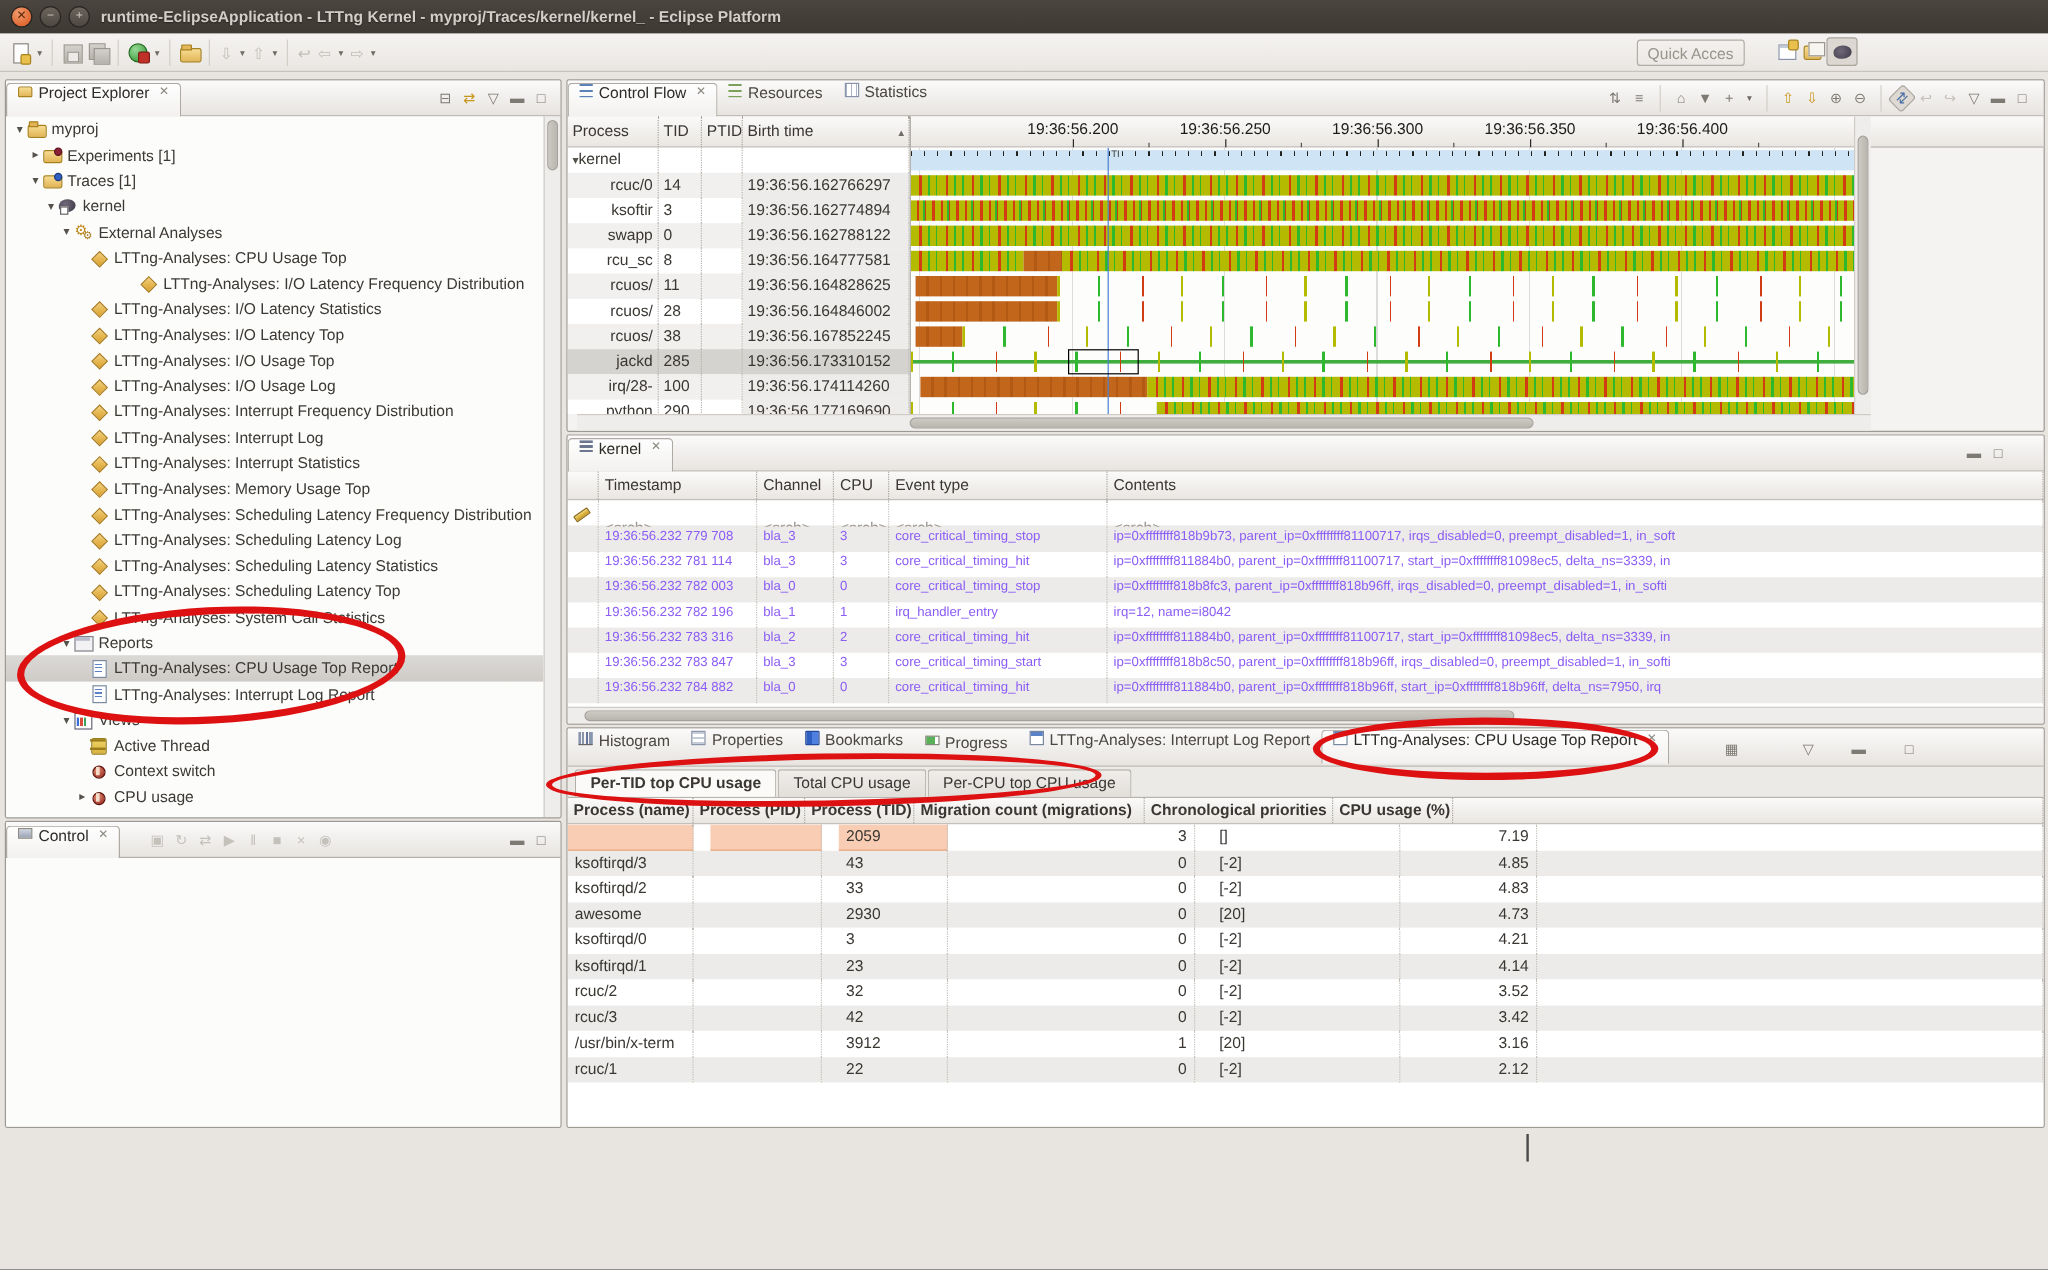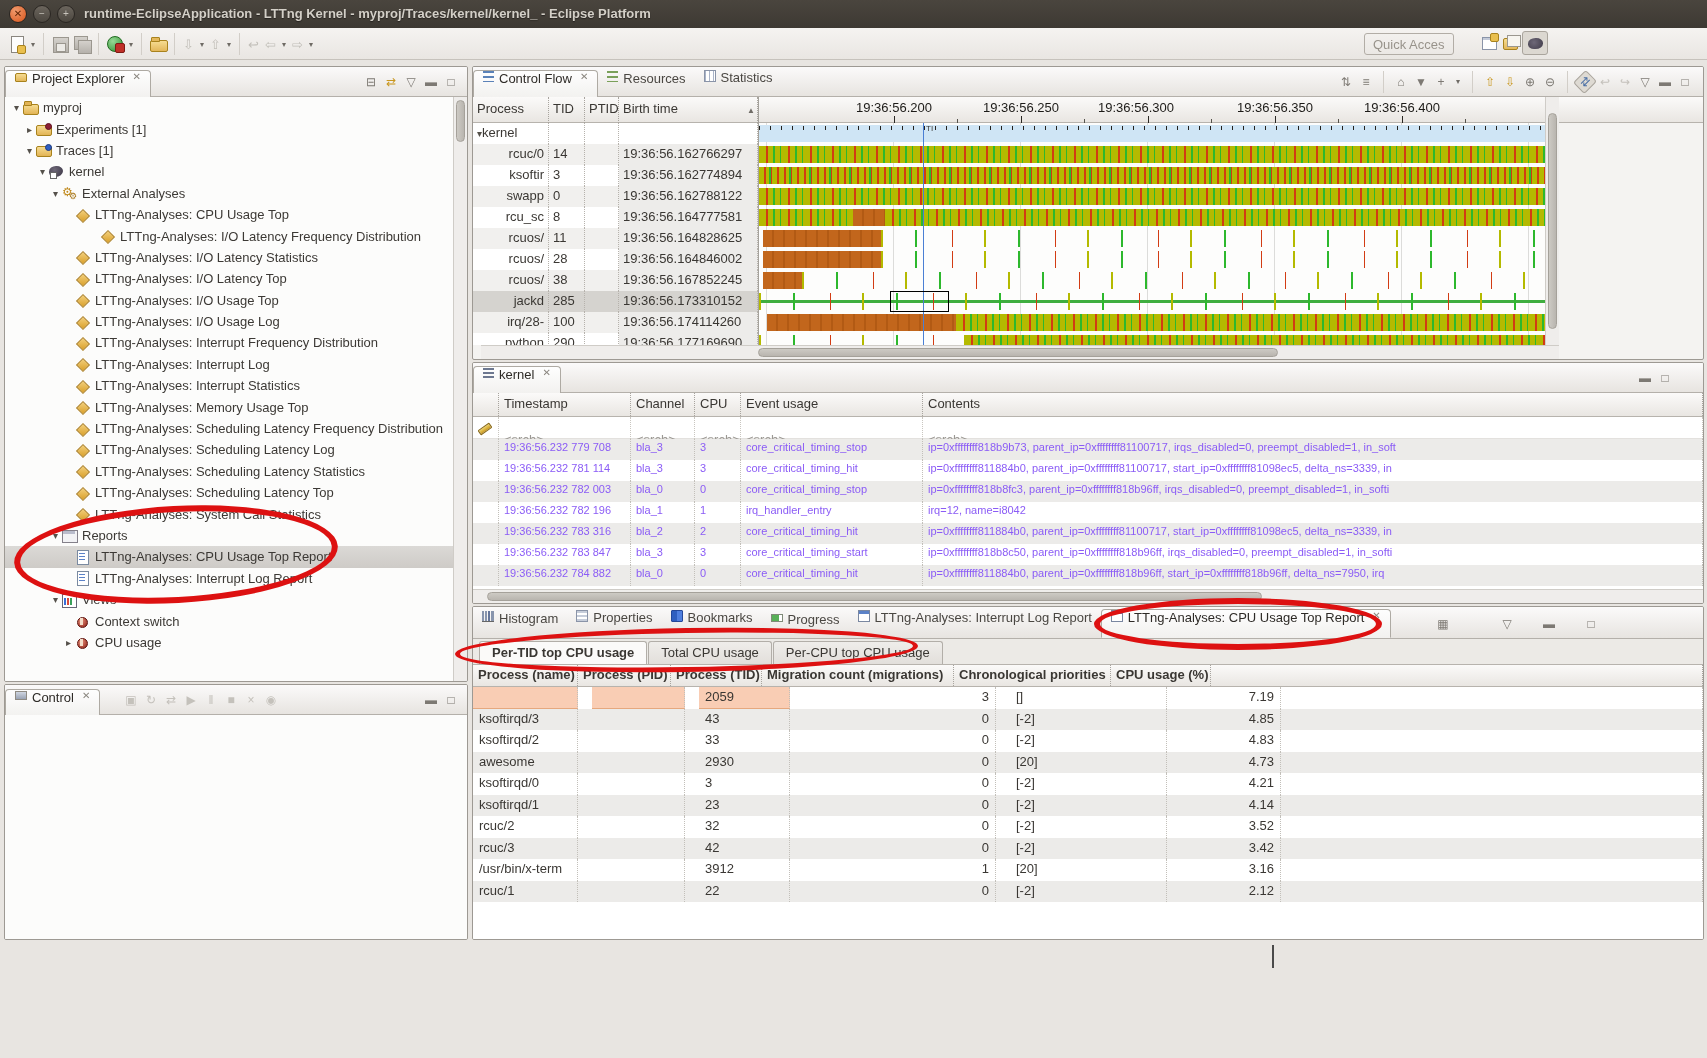"19:36:56.300" span.axlabel { left: 377px -> 389px }
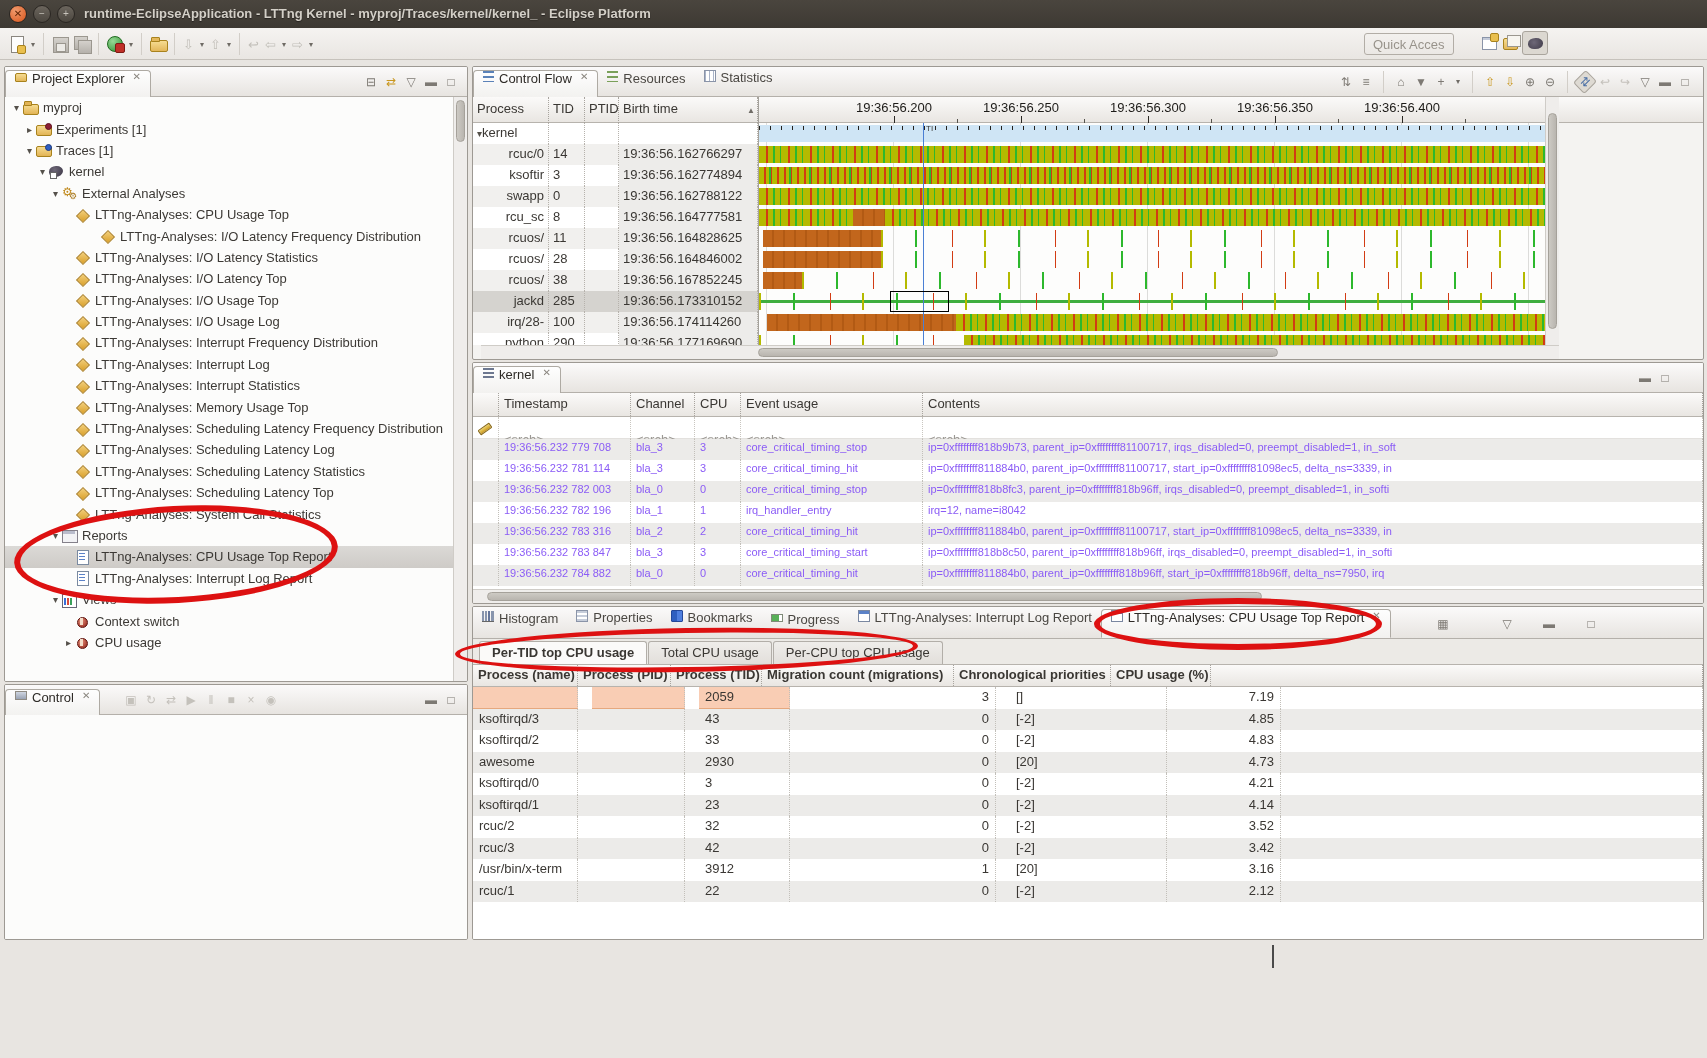"LTTng-Analyses: I/O Latency Frequency" div.tree-row { justify-content: none -> center }
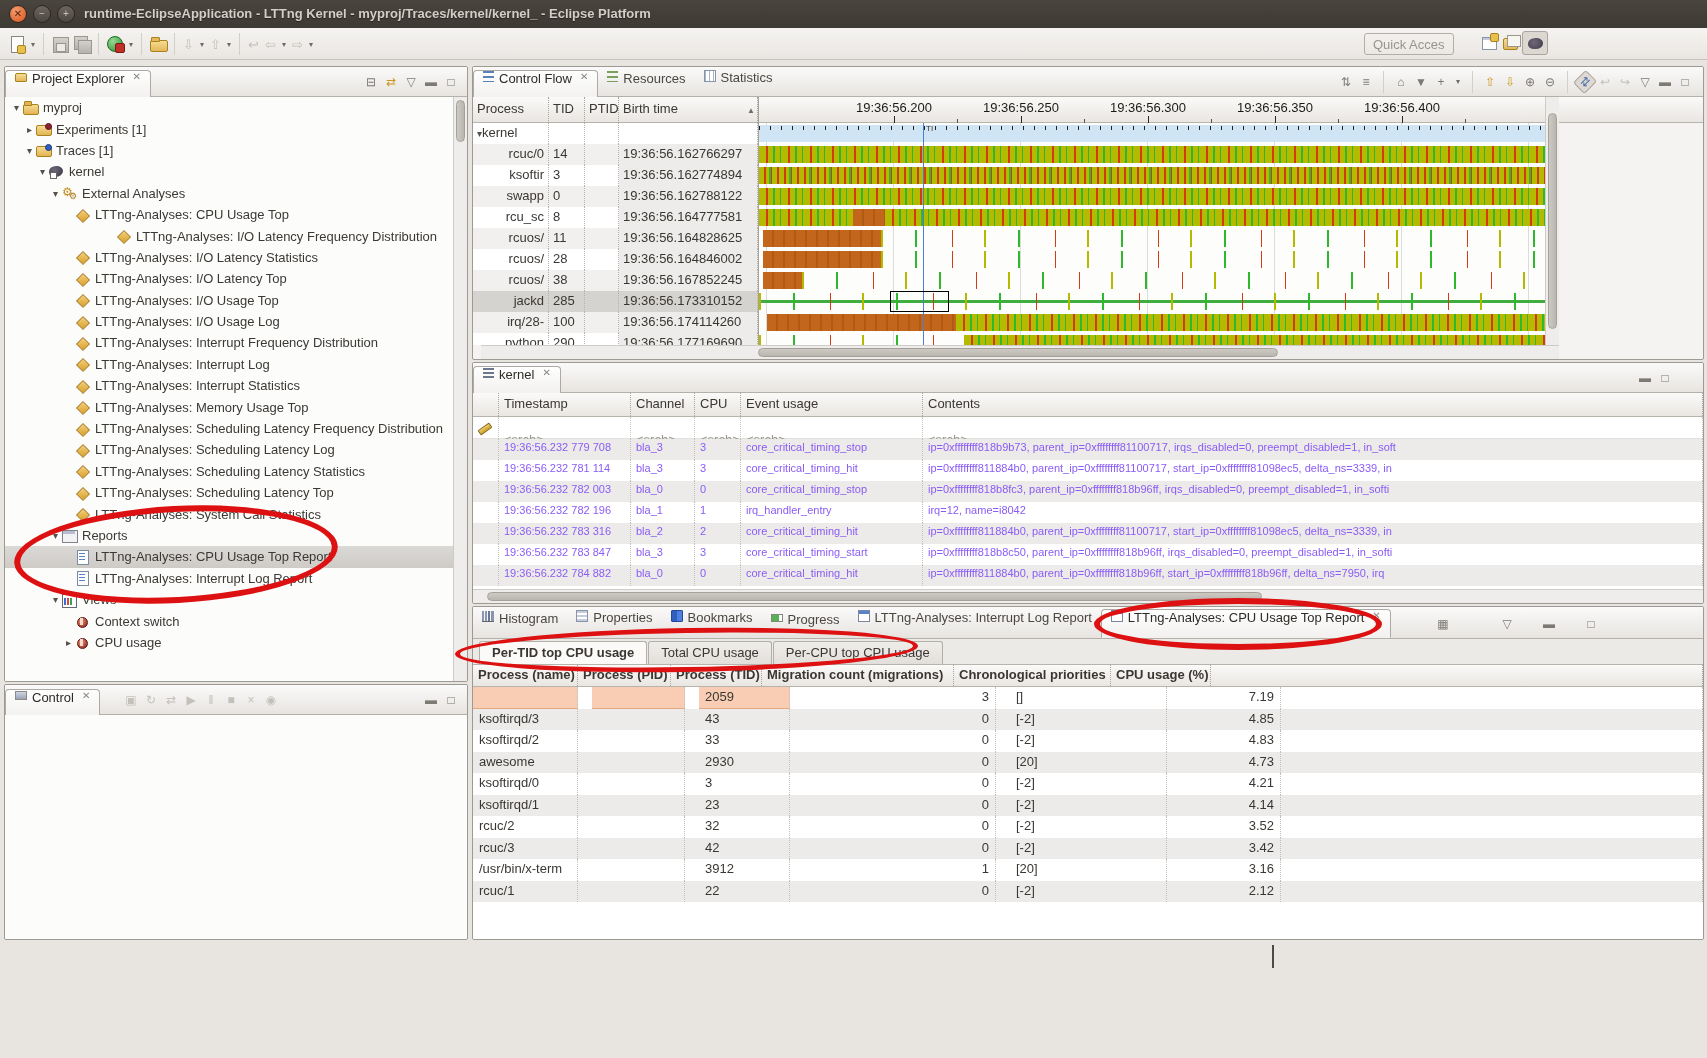"Event usage" div { text: usage -> type }
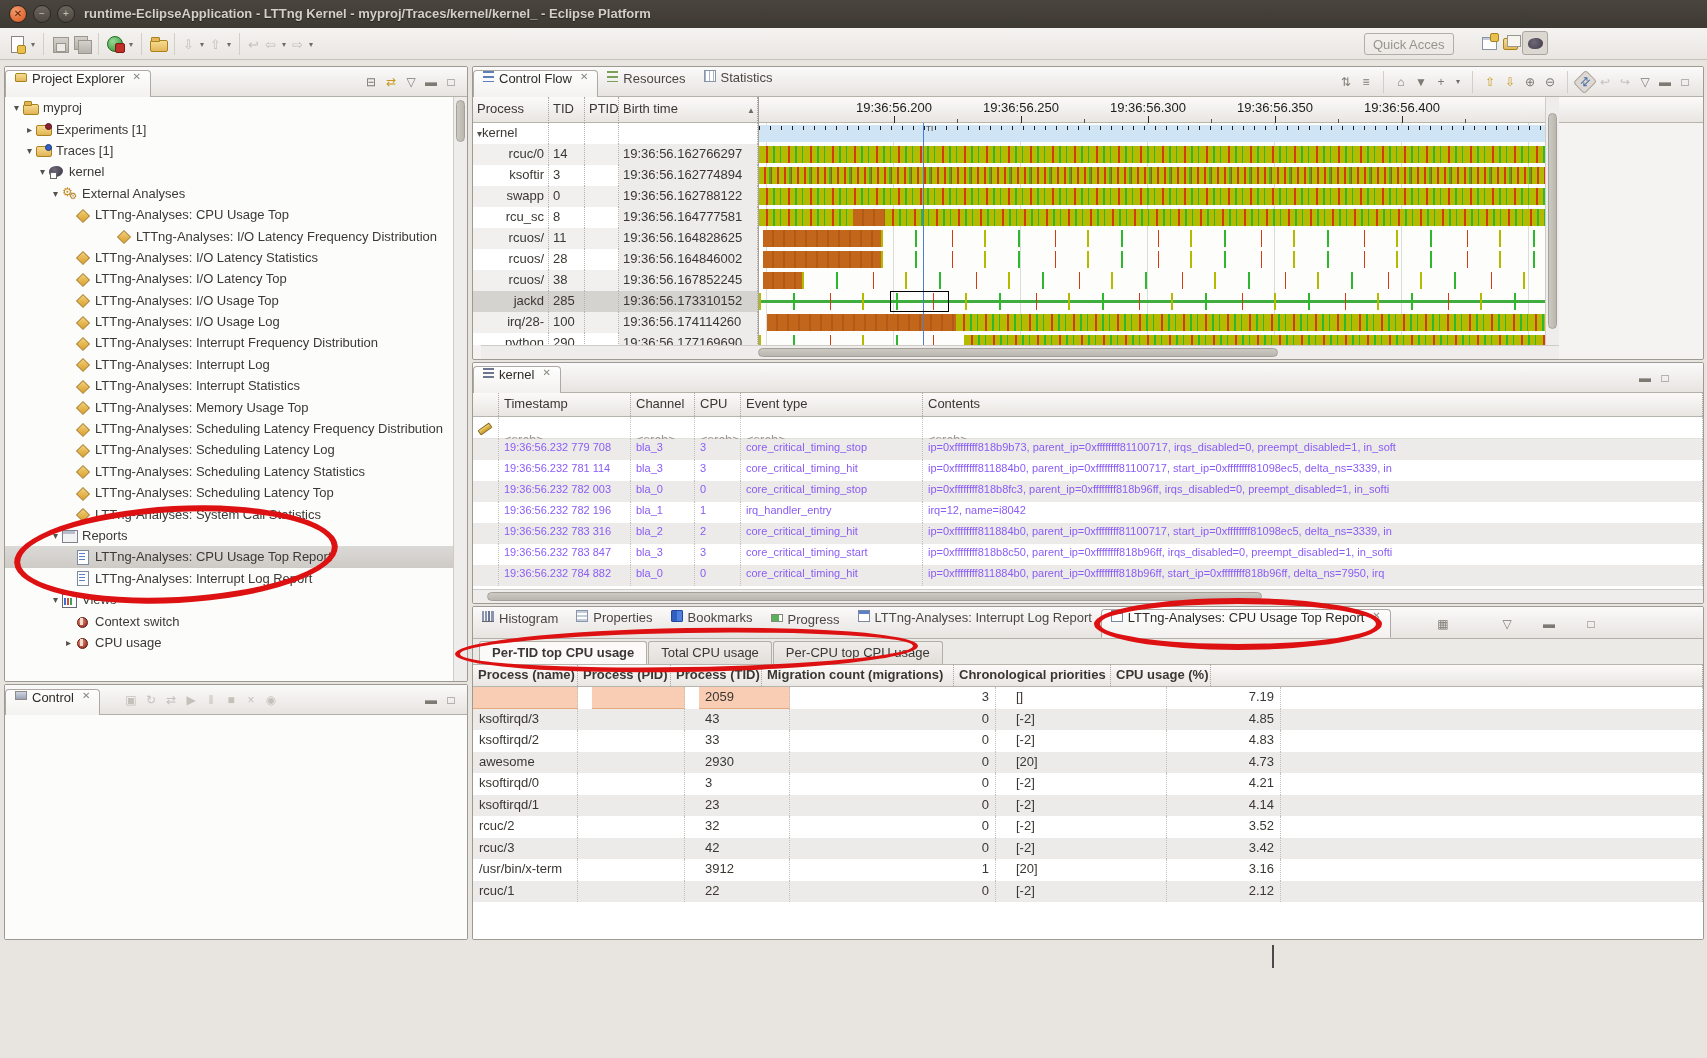"Active Thread" div.tree-row { html: none -> <div> <span></span> <span></span> <span>Active Thread</span> </div> }
